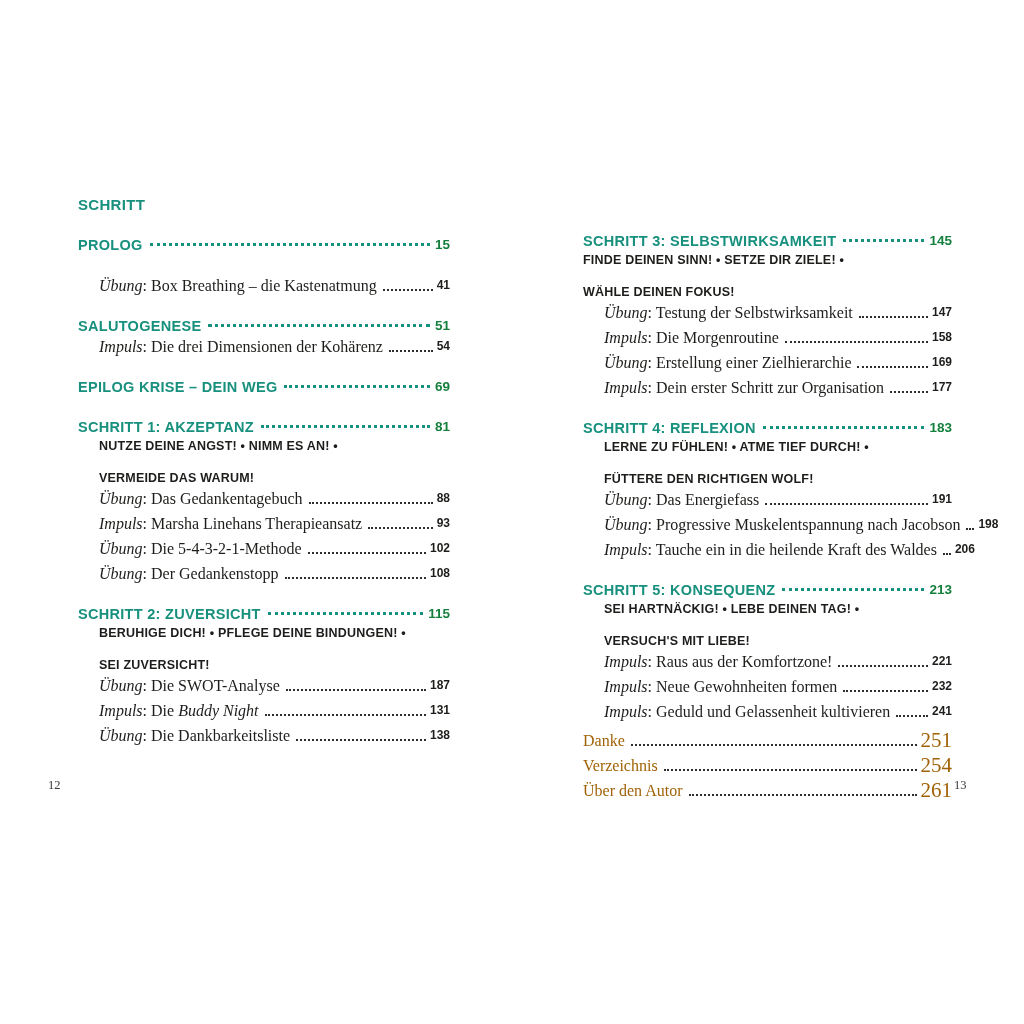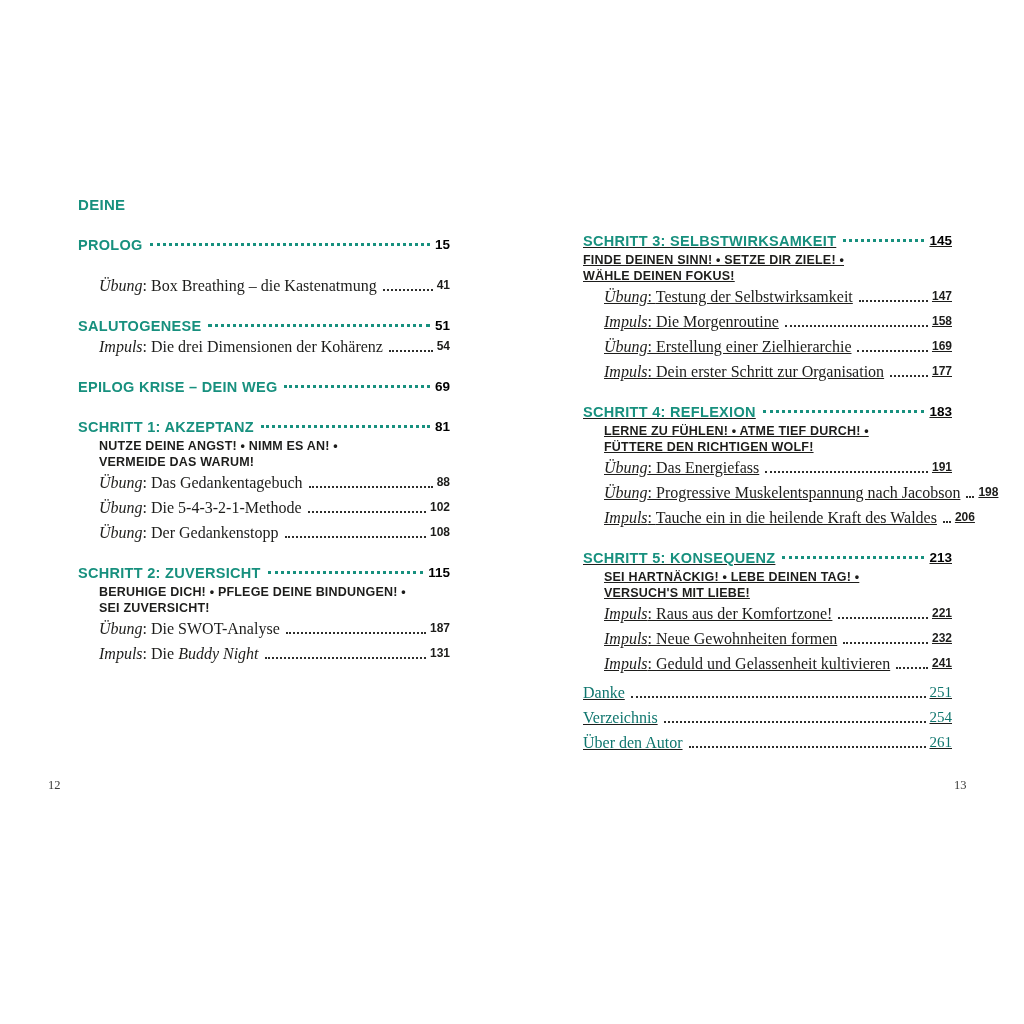"DEINE" div.toc-heading { text: DEINE -> SCHRITT }
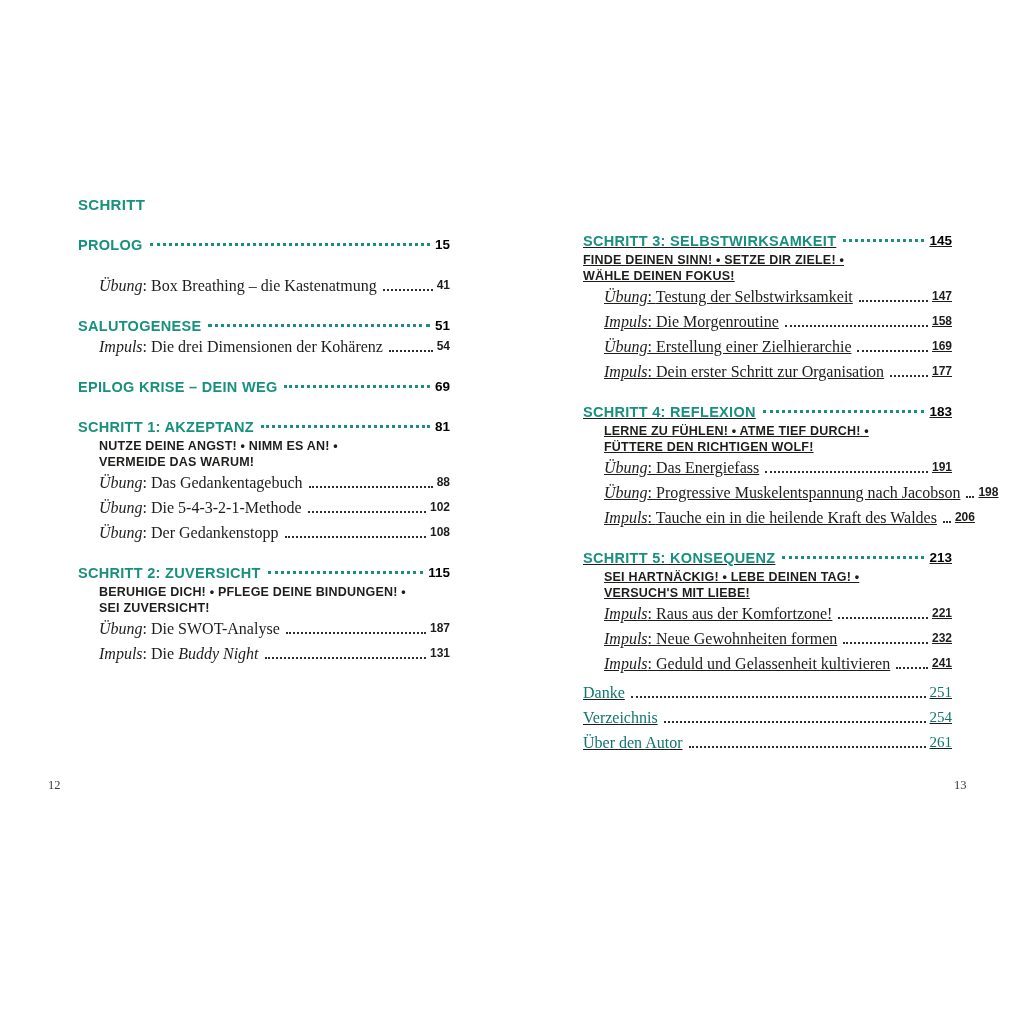"15" .chapter-page { color: #000000 -> #15803d }
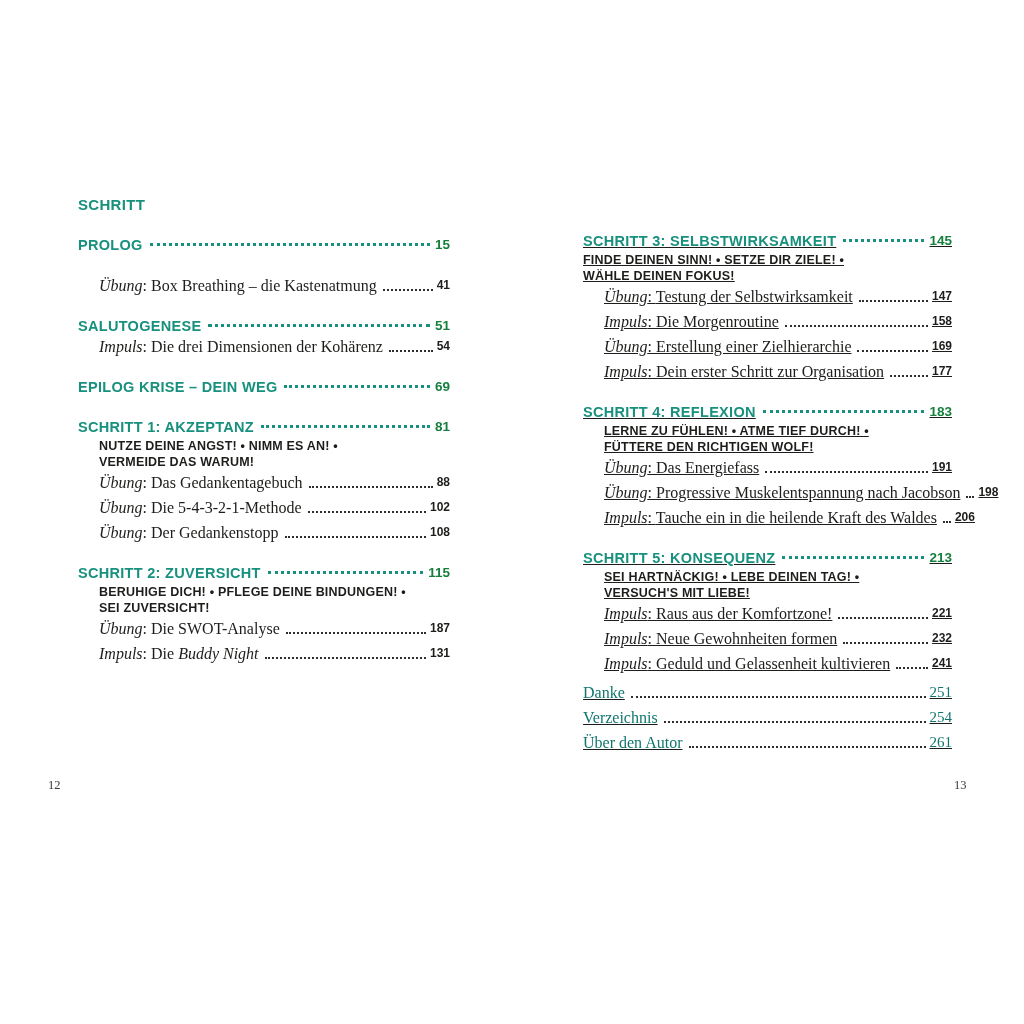"SCHRITT 3: SELBSTWIRKSAMKEIT" .col-right { text-decoration: underline -> none }
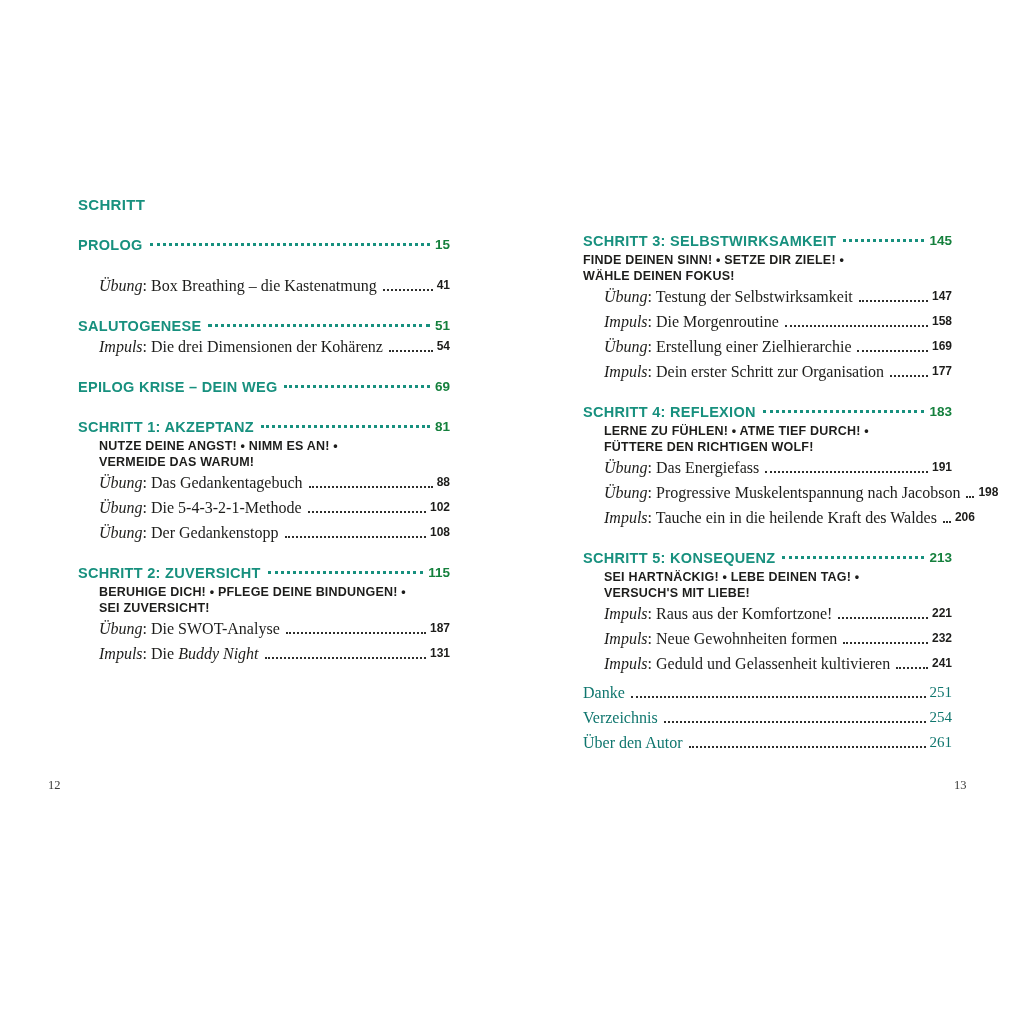"WÄHLE DEINEN FOKUS!" .subtitle.second { margin-top: 0 -> 16px }
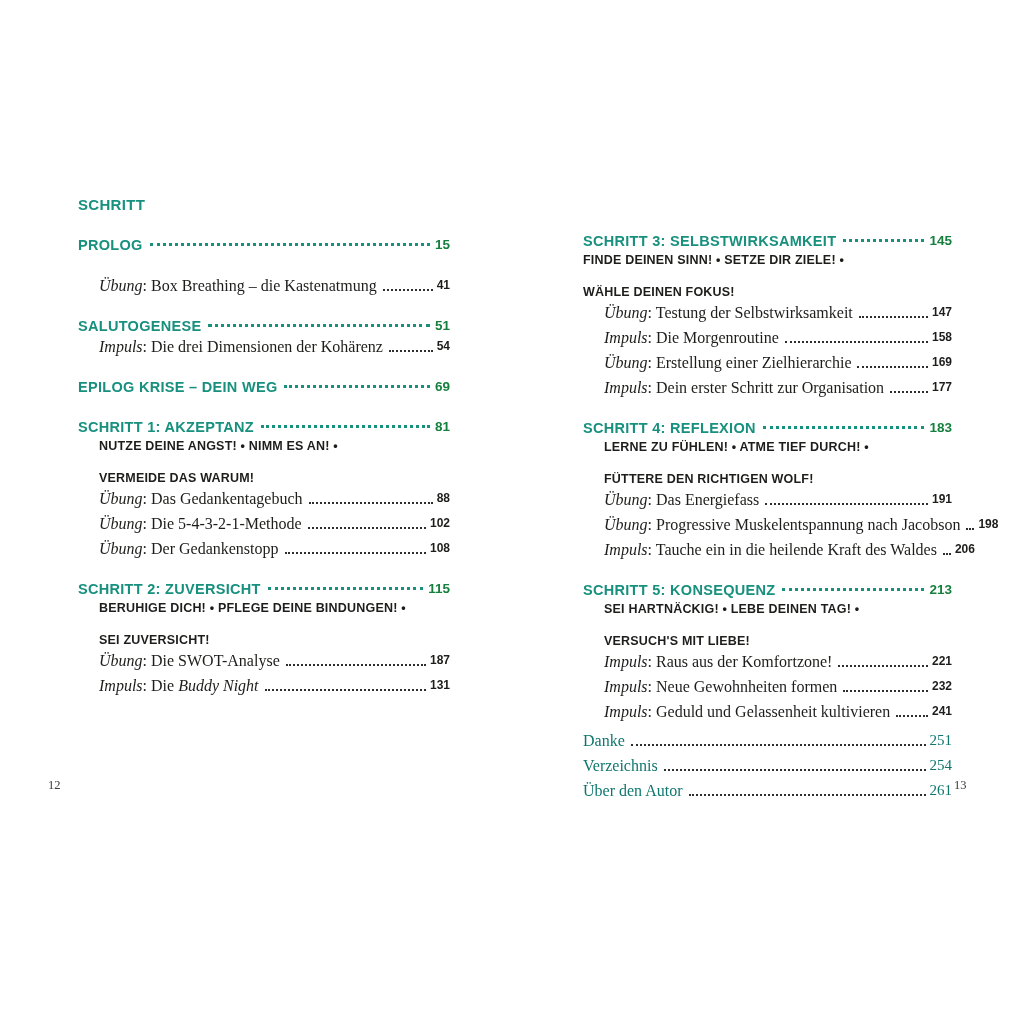"Impuls: Marsha Linehans Therapieansatz" div.item-row { html: none -> <div> <span><span>Impuls</span><span>: </span><span>Marsha Linehans Therapieansatz</span></span> <span></span> <span>93</span> </div> }
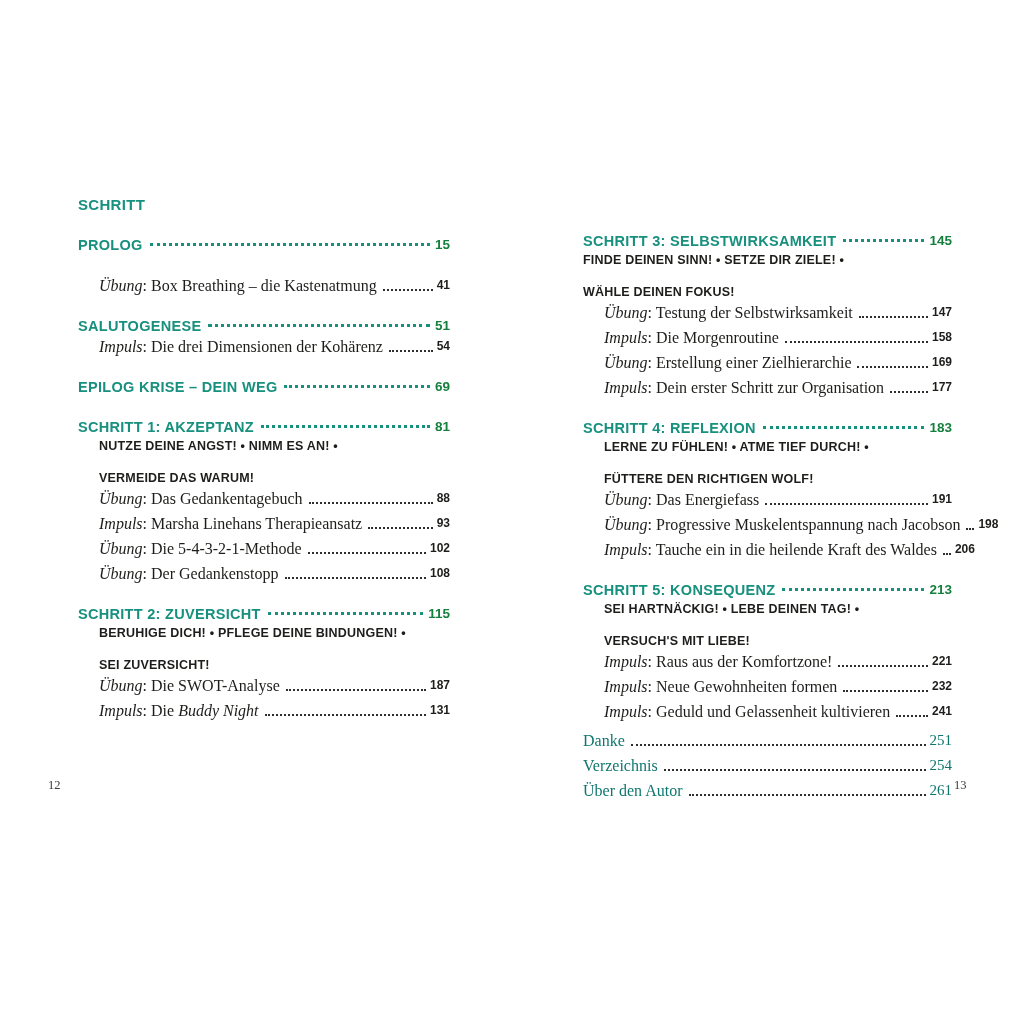"Übung: Die Dankbarkeitsliste" div.item-row { html: none -> <div> <span><span>Übung</span><span>: </span><span>Die Dankbarkeitsliste</span></span> <span></span> <span>138</span> </div> }
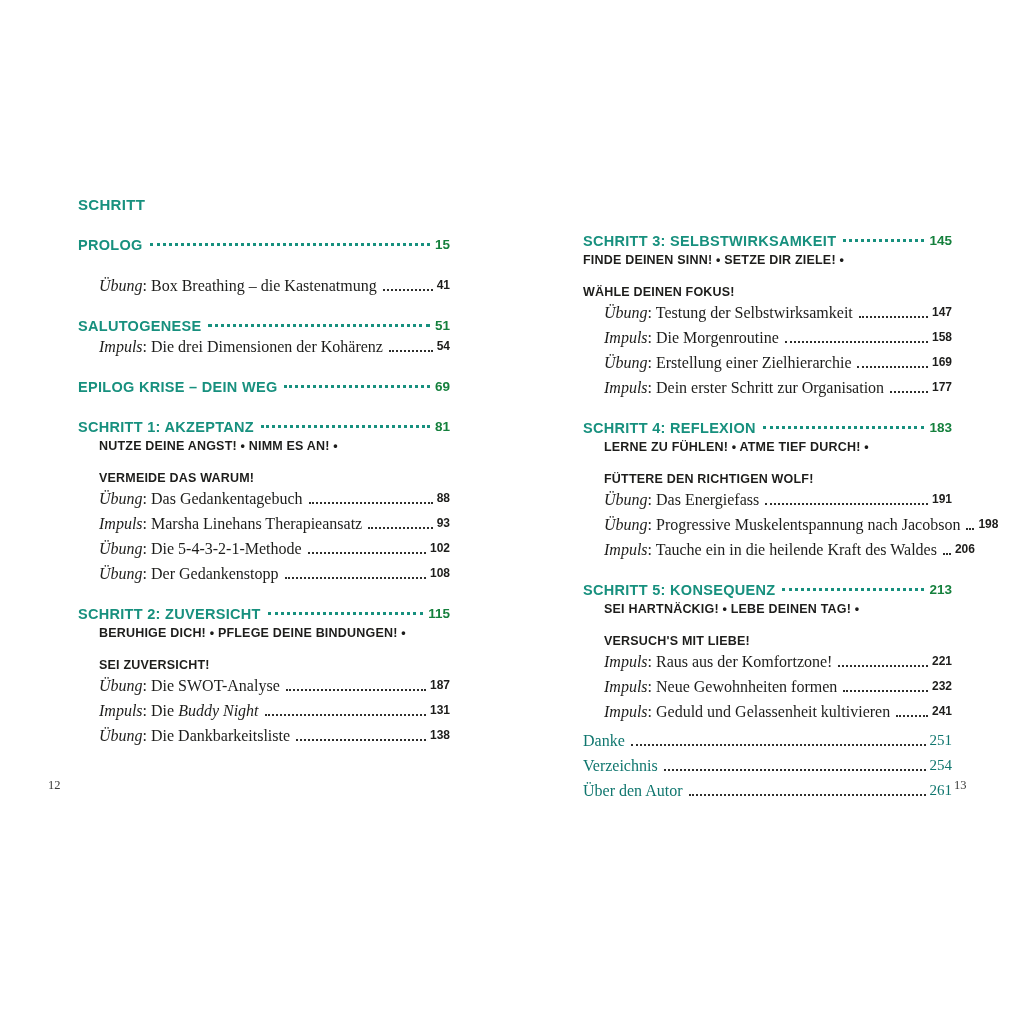"Danke" .plain-row { color: #0f766e -> #a16207 }
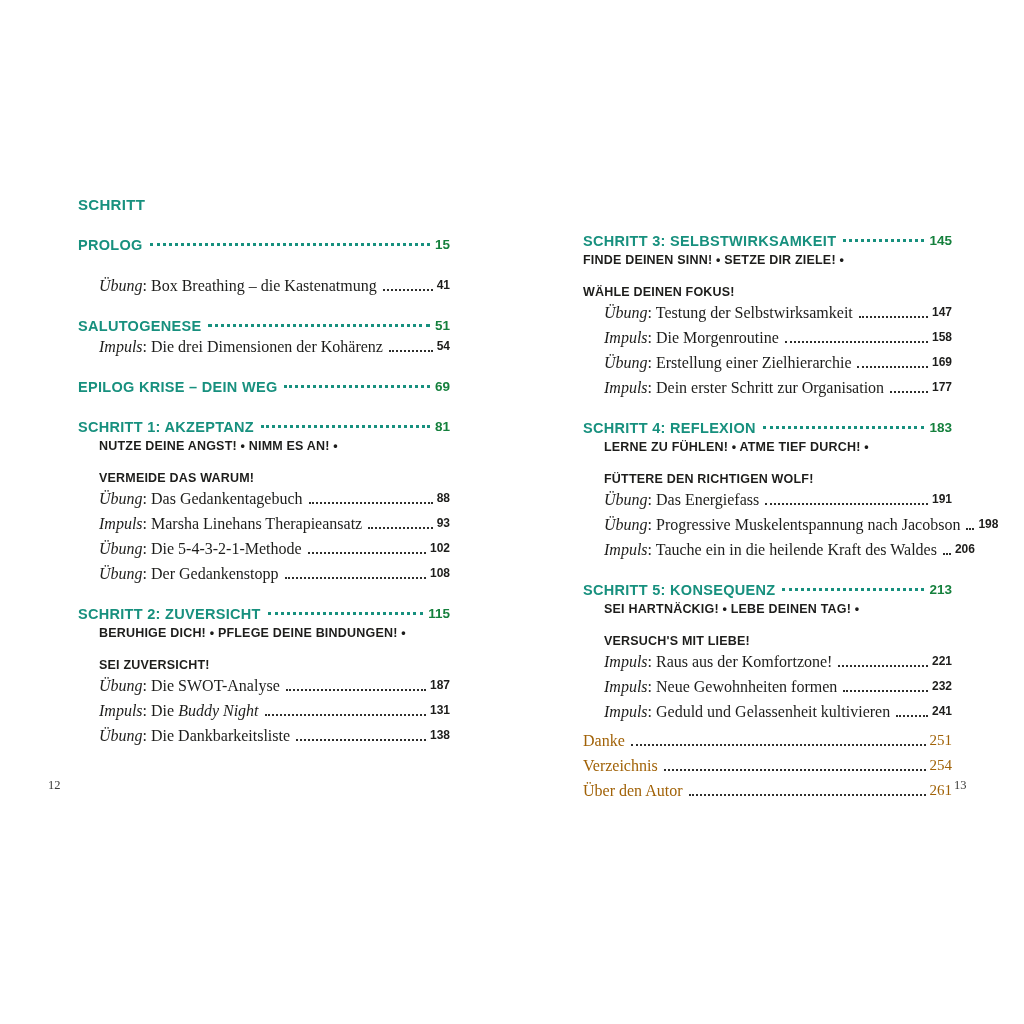"251" .plain-page { font-size: 15px -> 21px }
